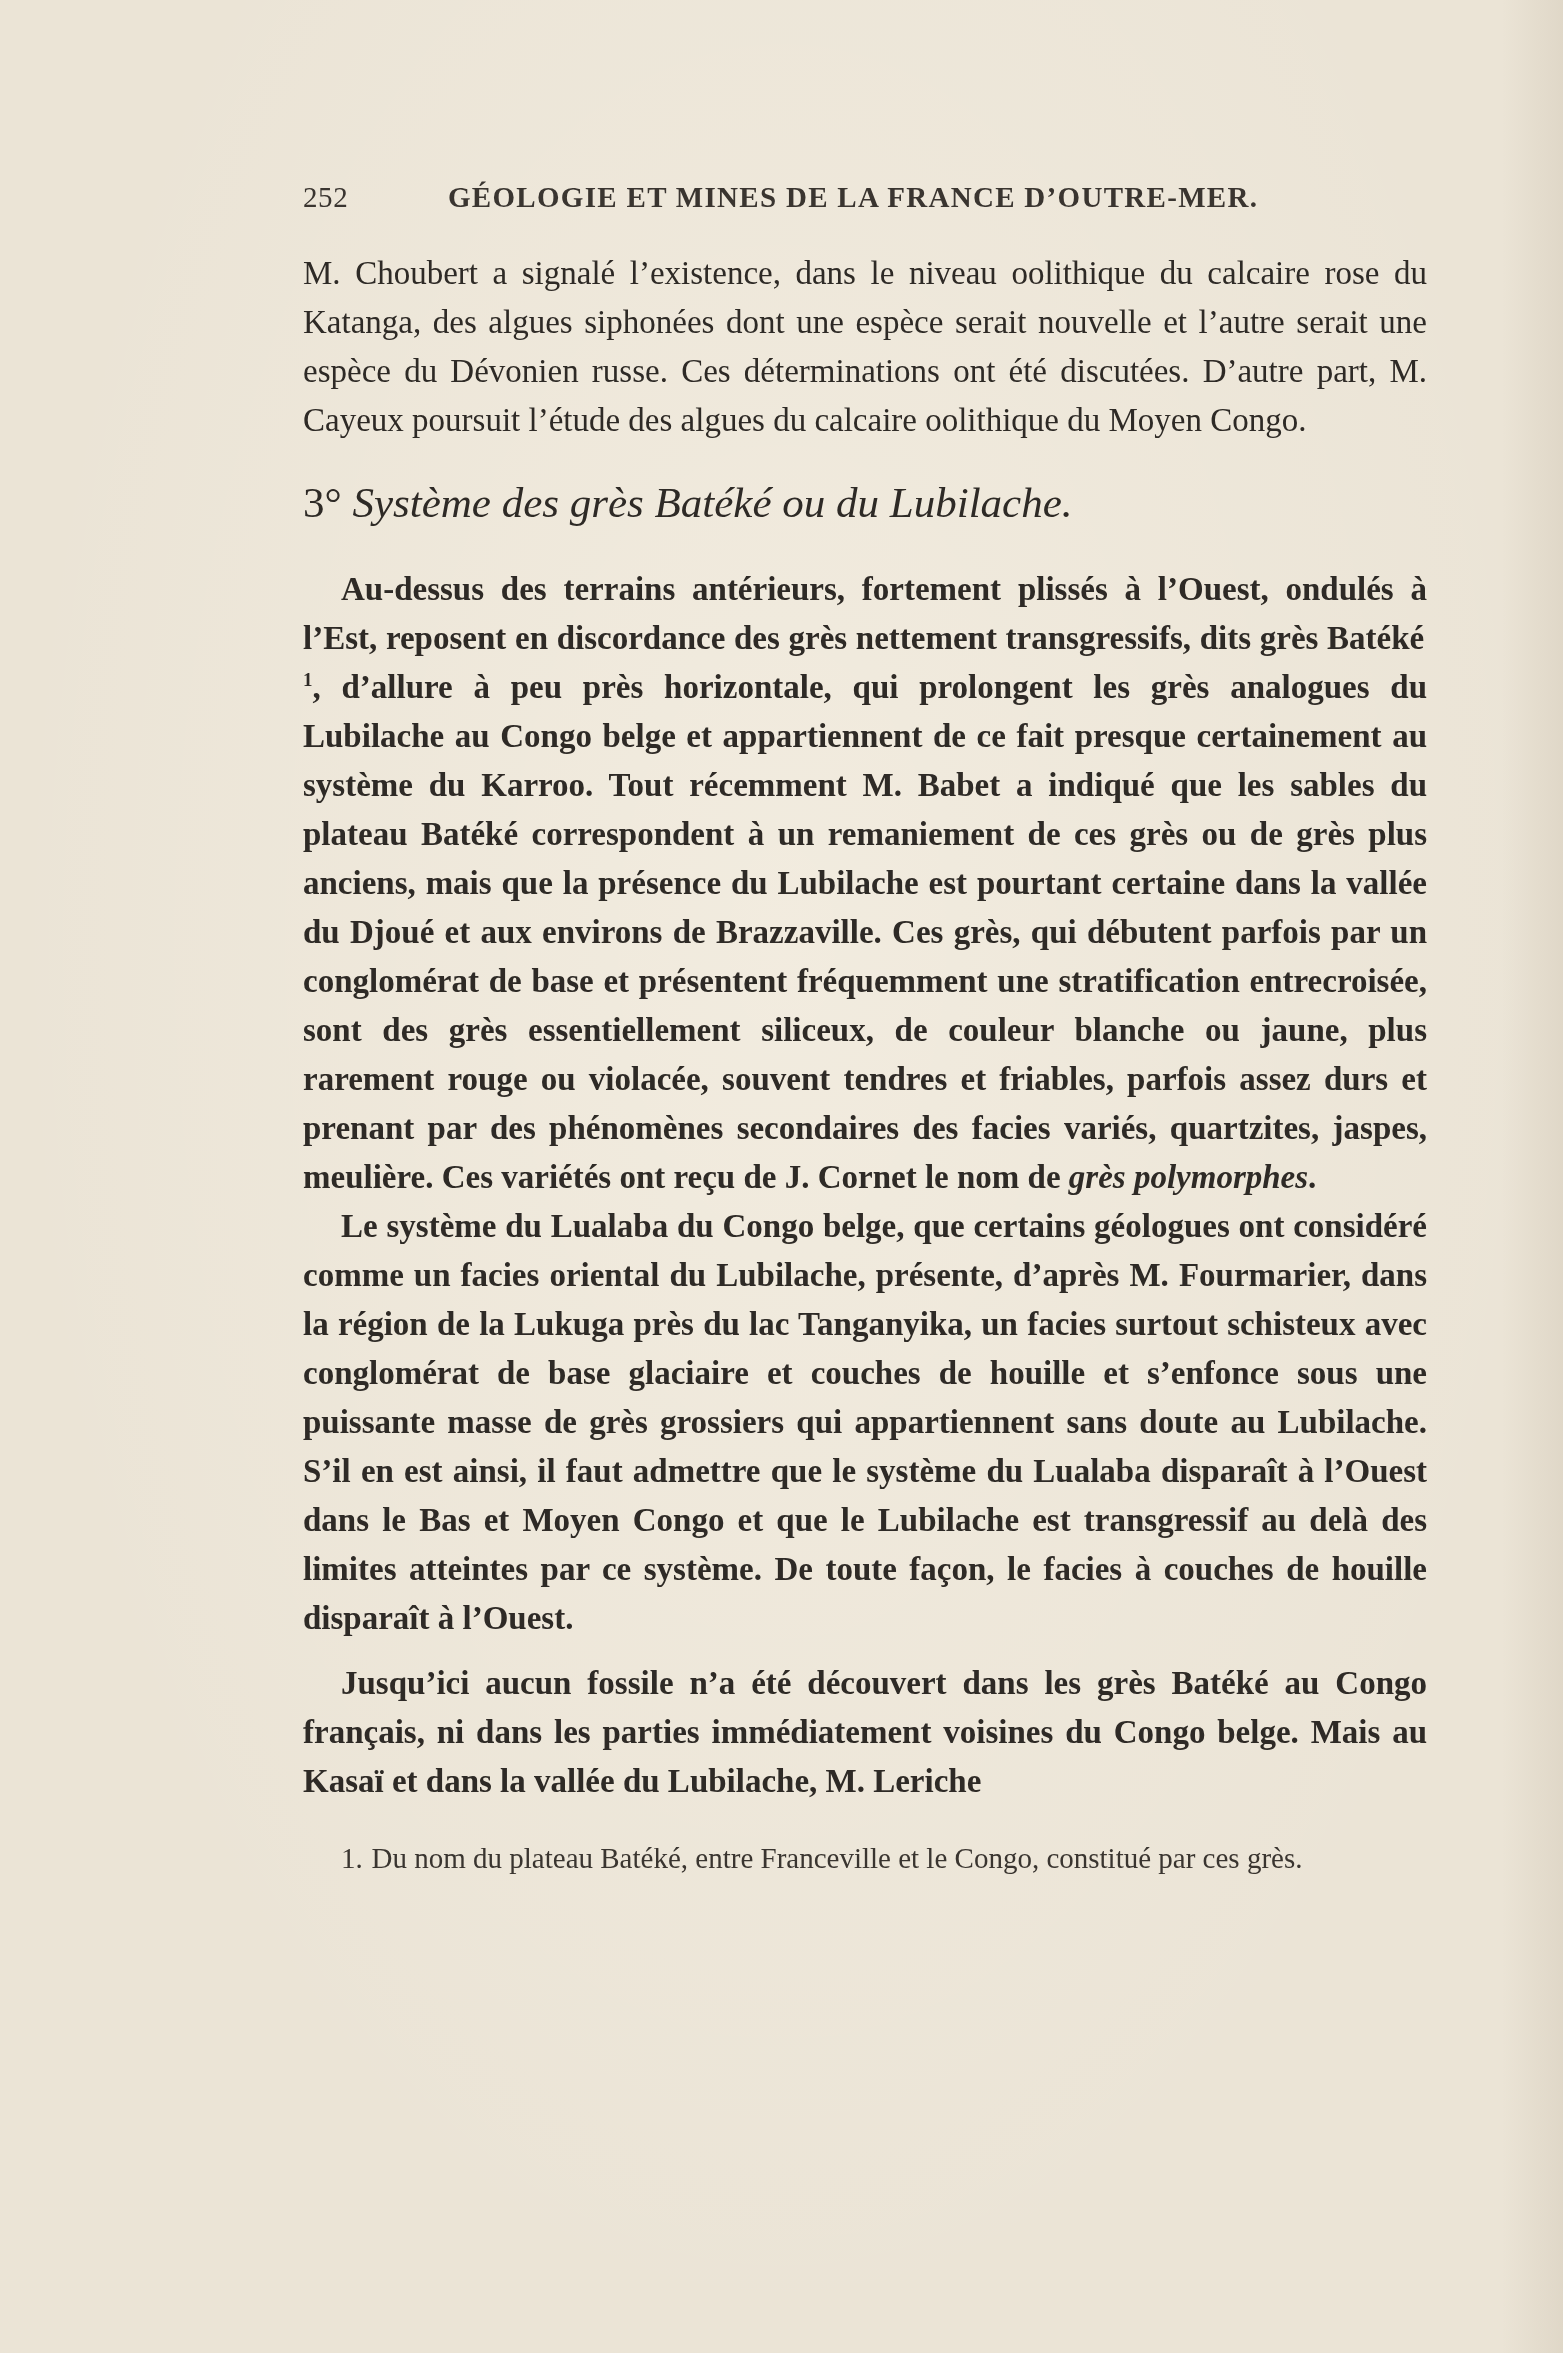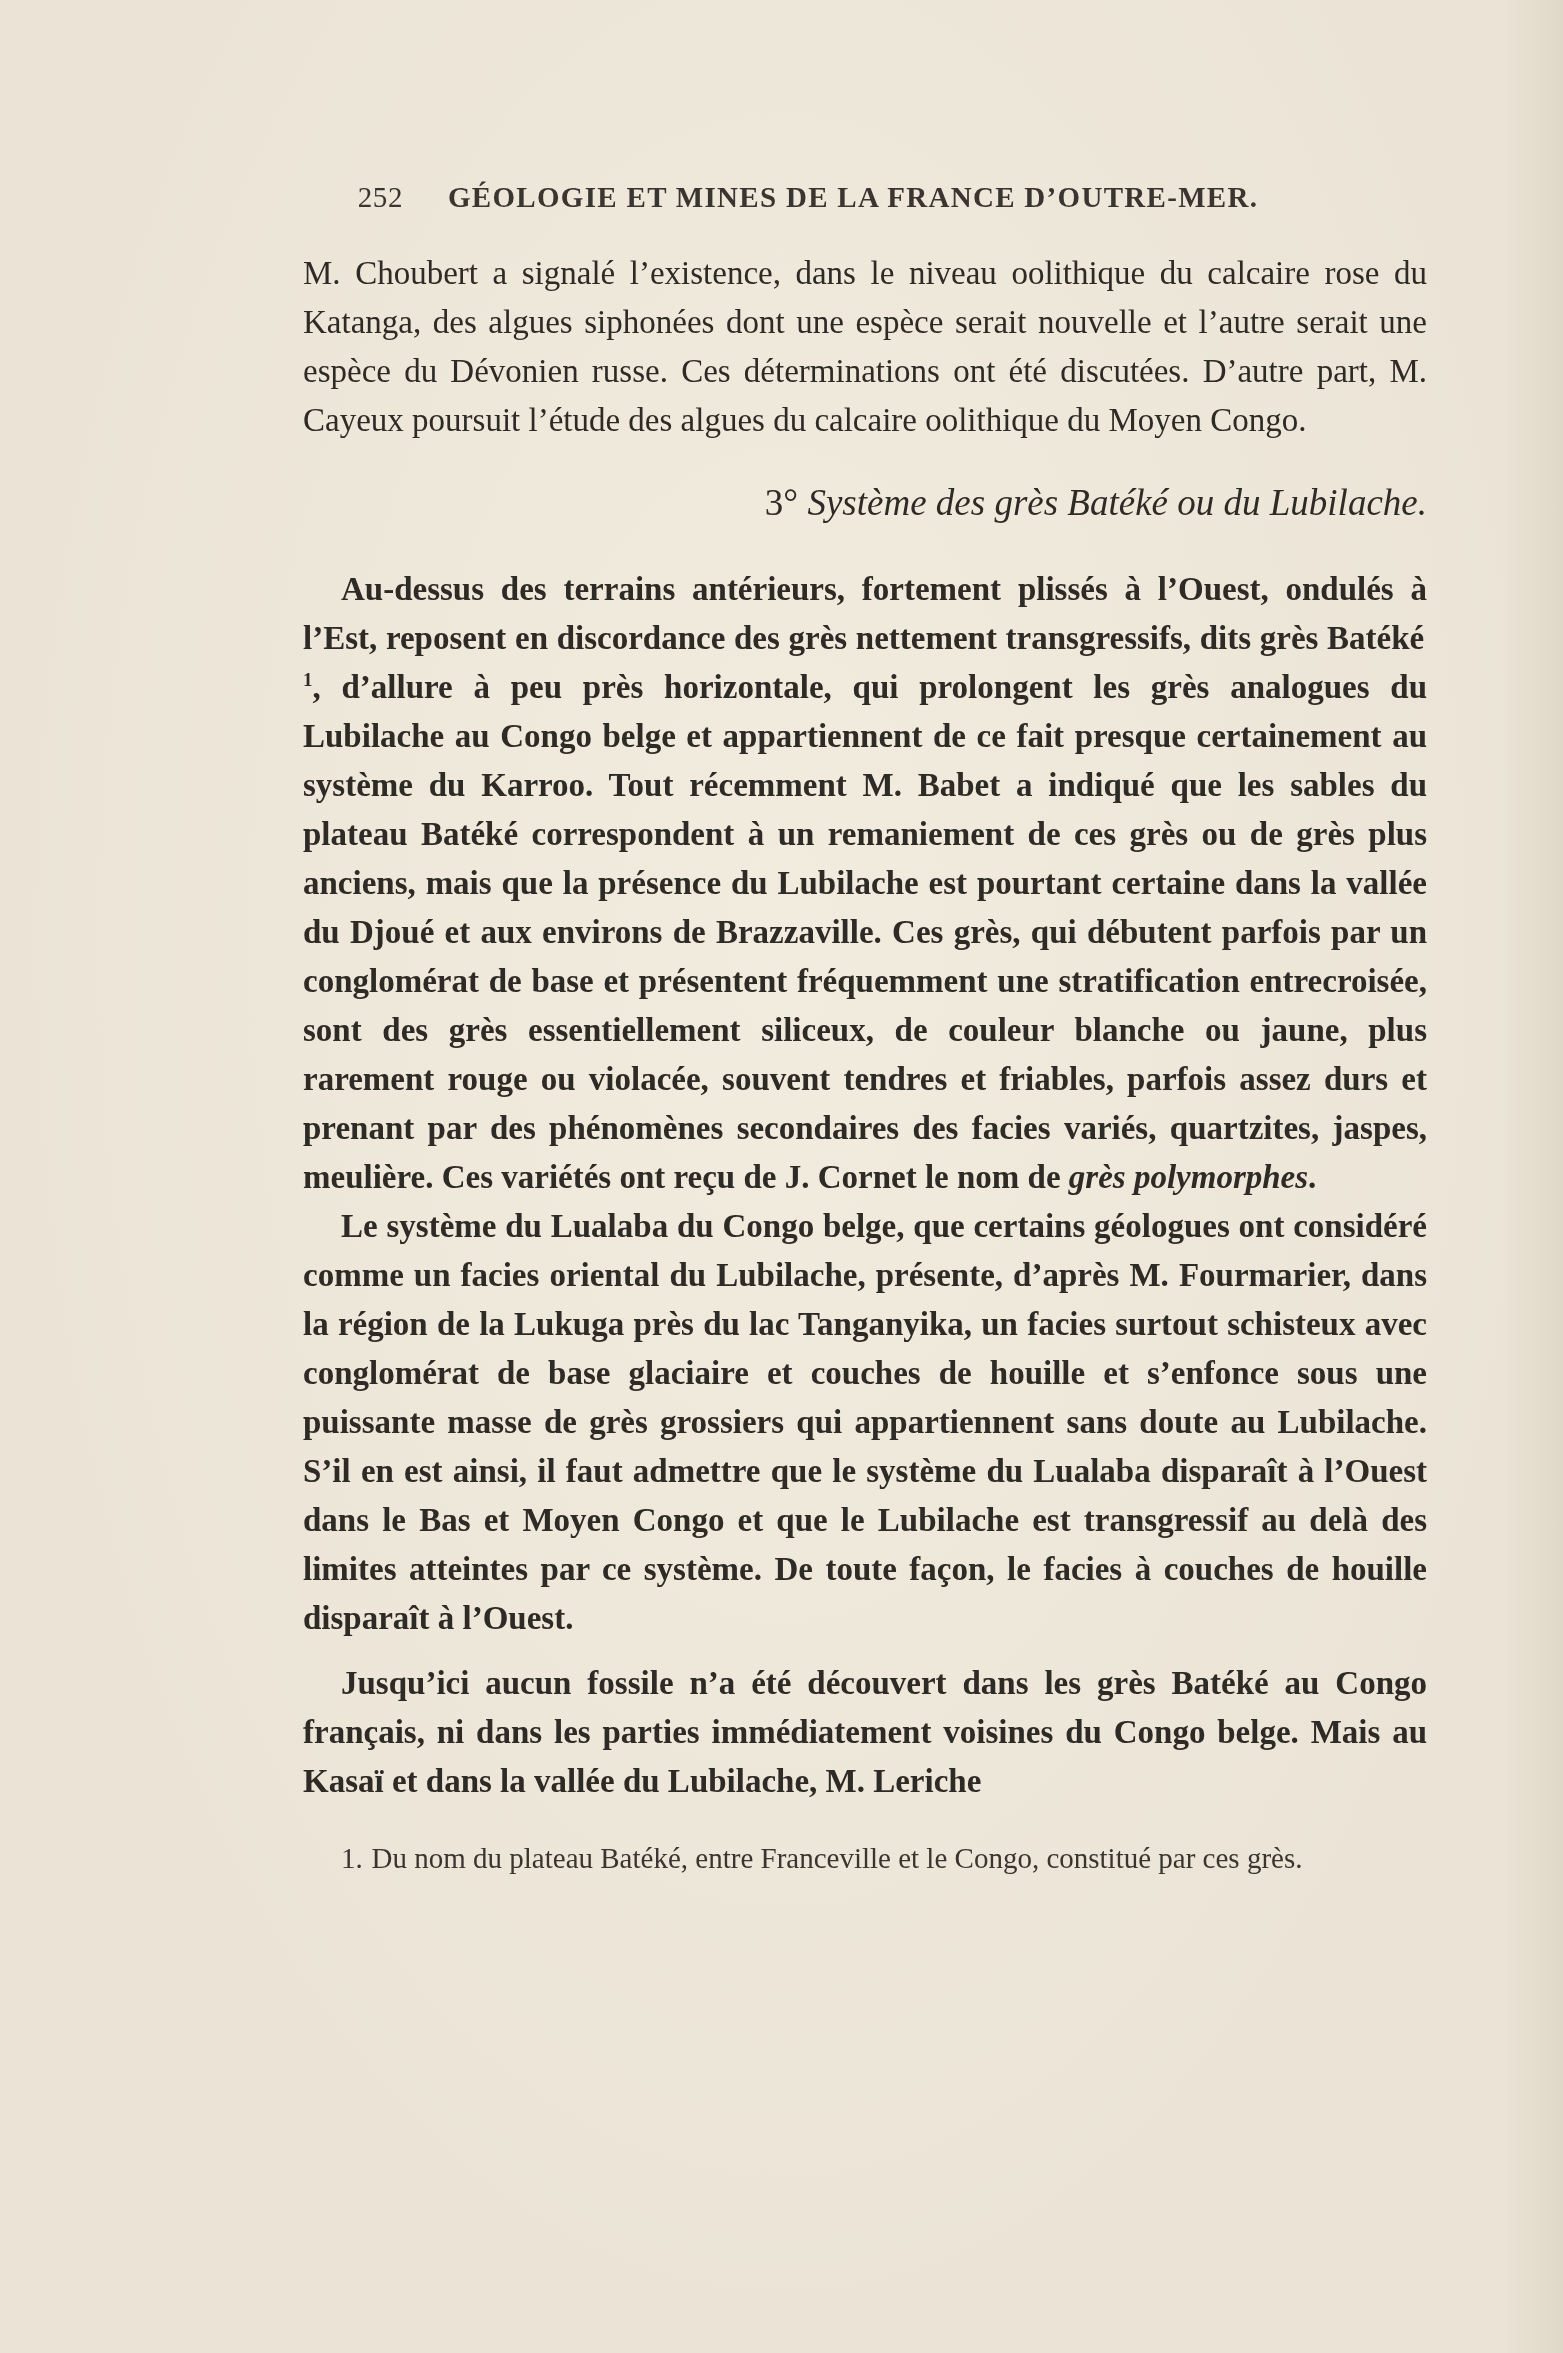"252" .folio { text-align: right -> none }
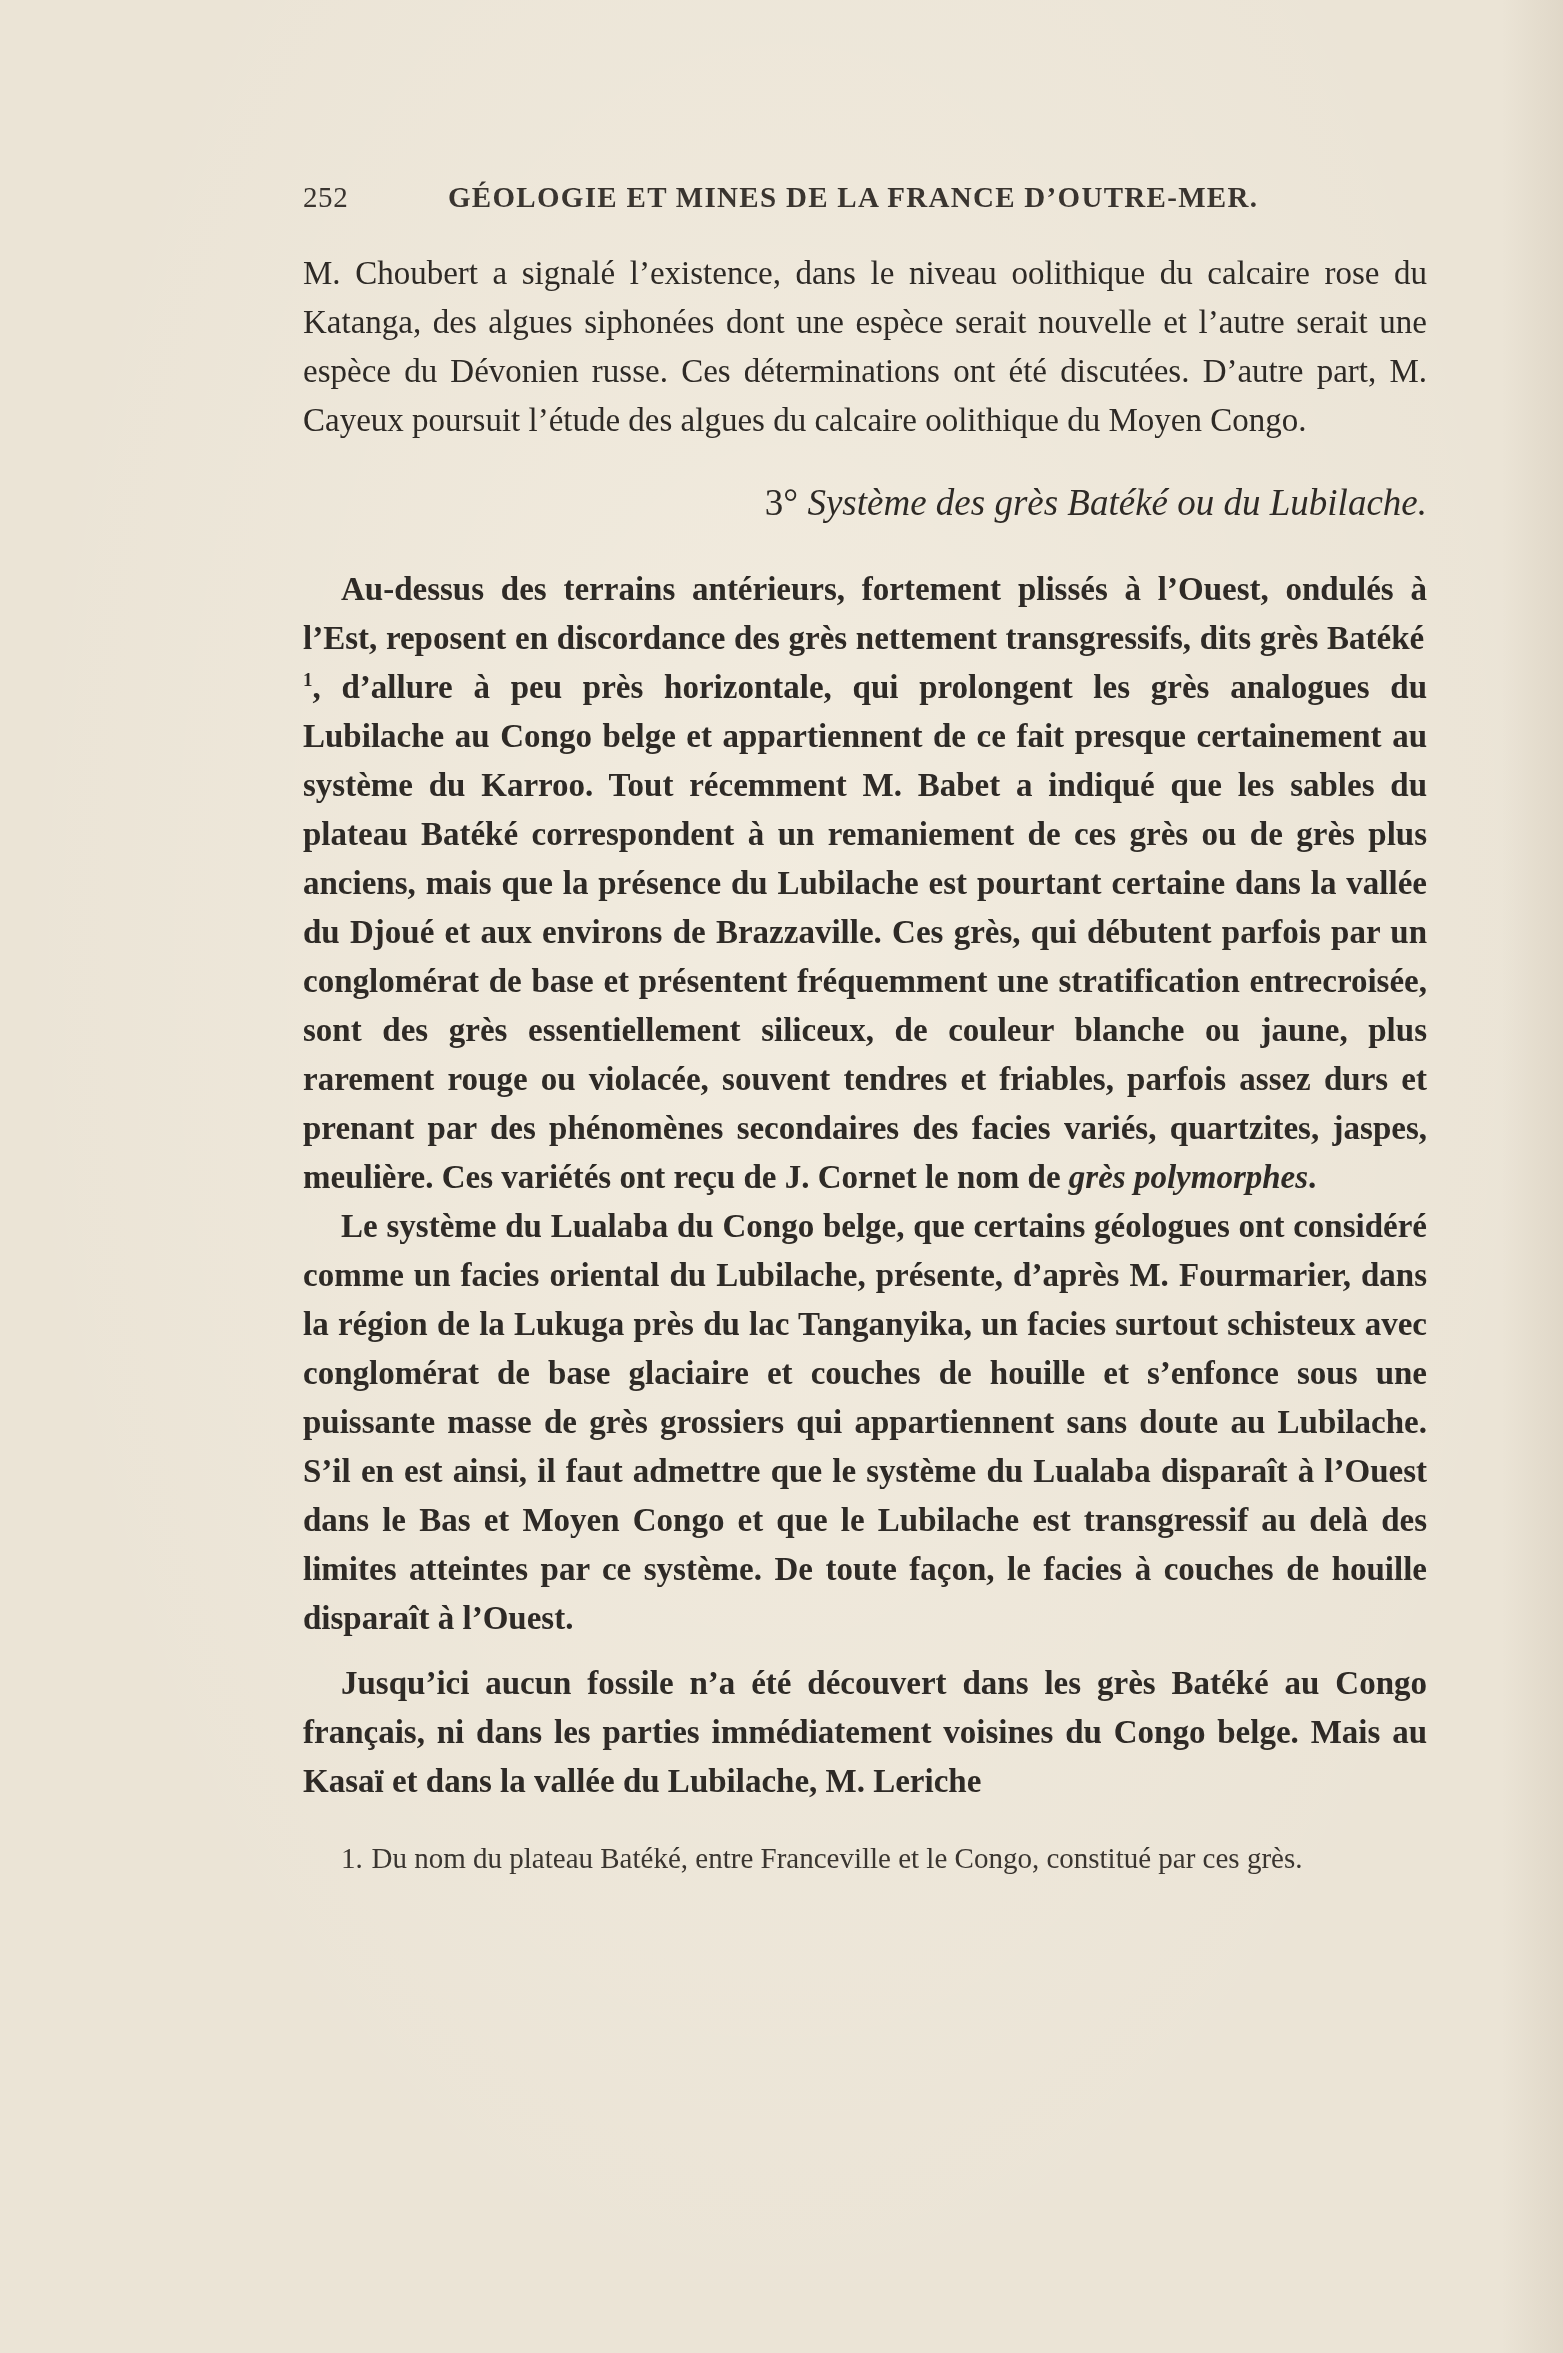"3° Système des grès Batéké" .section-heading { font-size: 37px -> 43px; text-align: right -> left }
